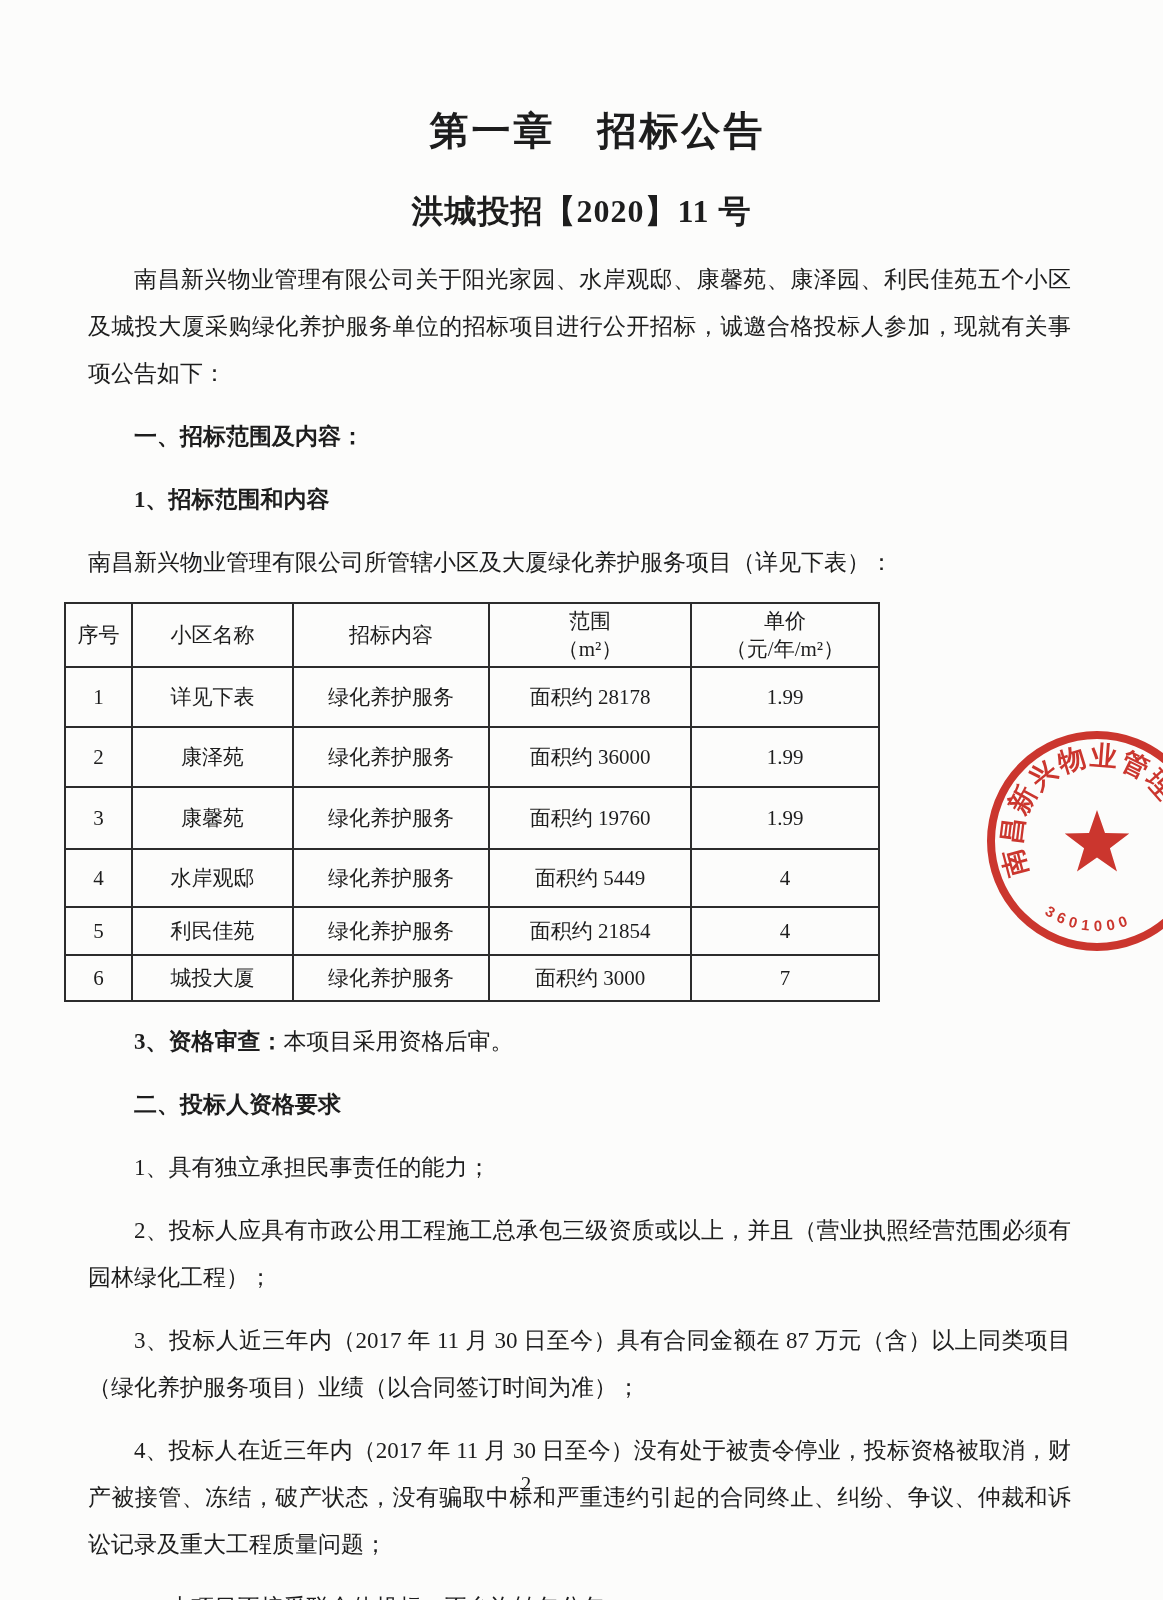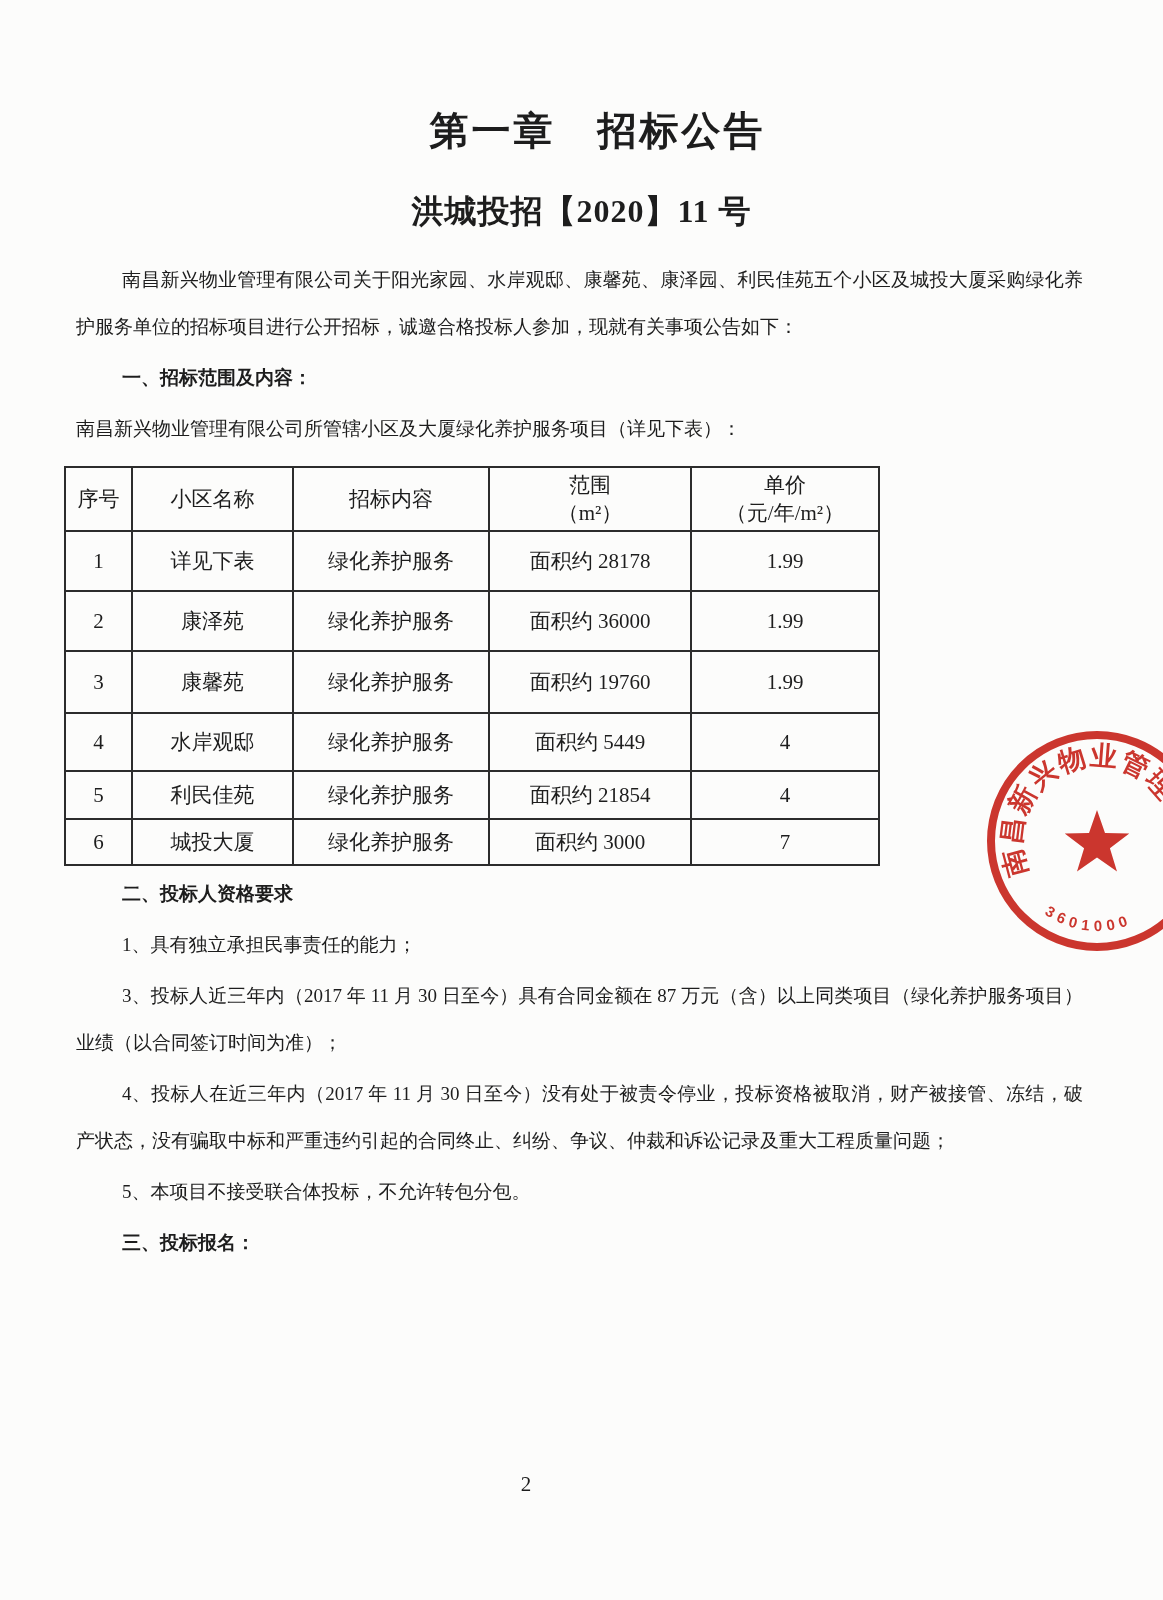"南昌新兴物业管理有限公司关于阳光家园、水岸观邸、康馨苑、康泽园、利民佳苑五个小区" p.body { font-size: 19px -> 23px; margin: 4px -> 16px }
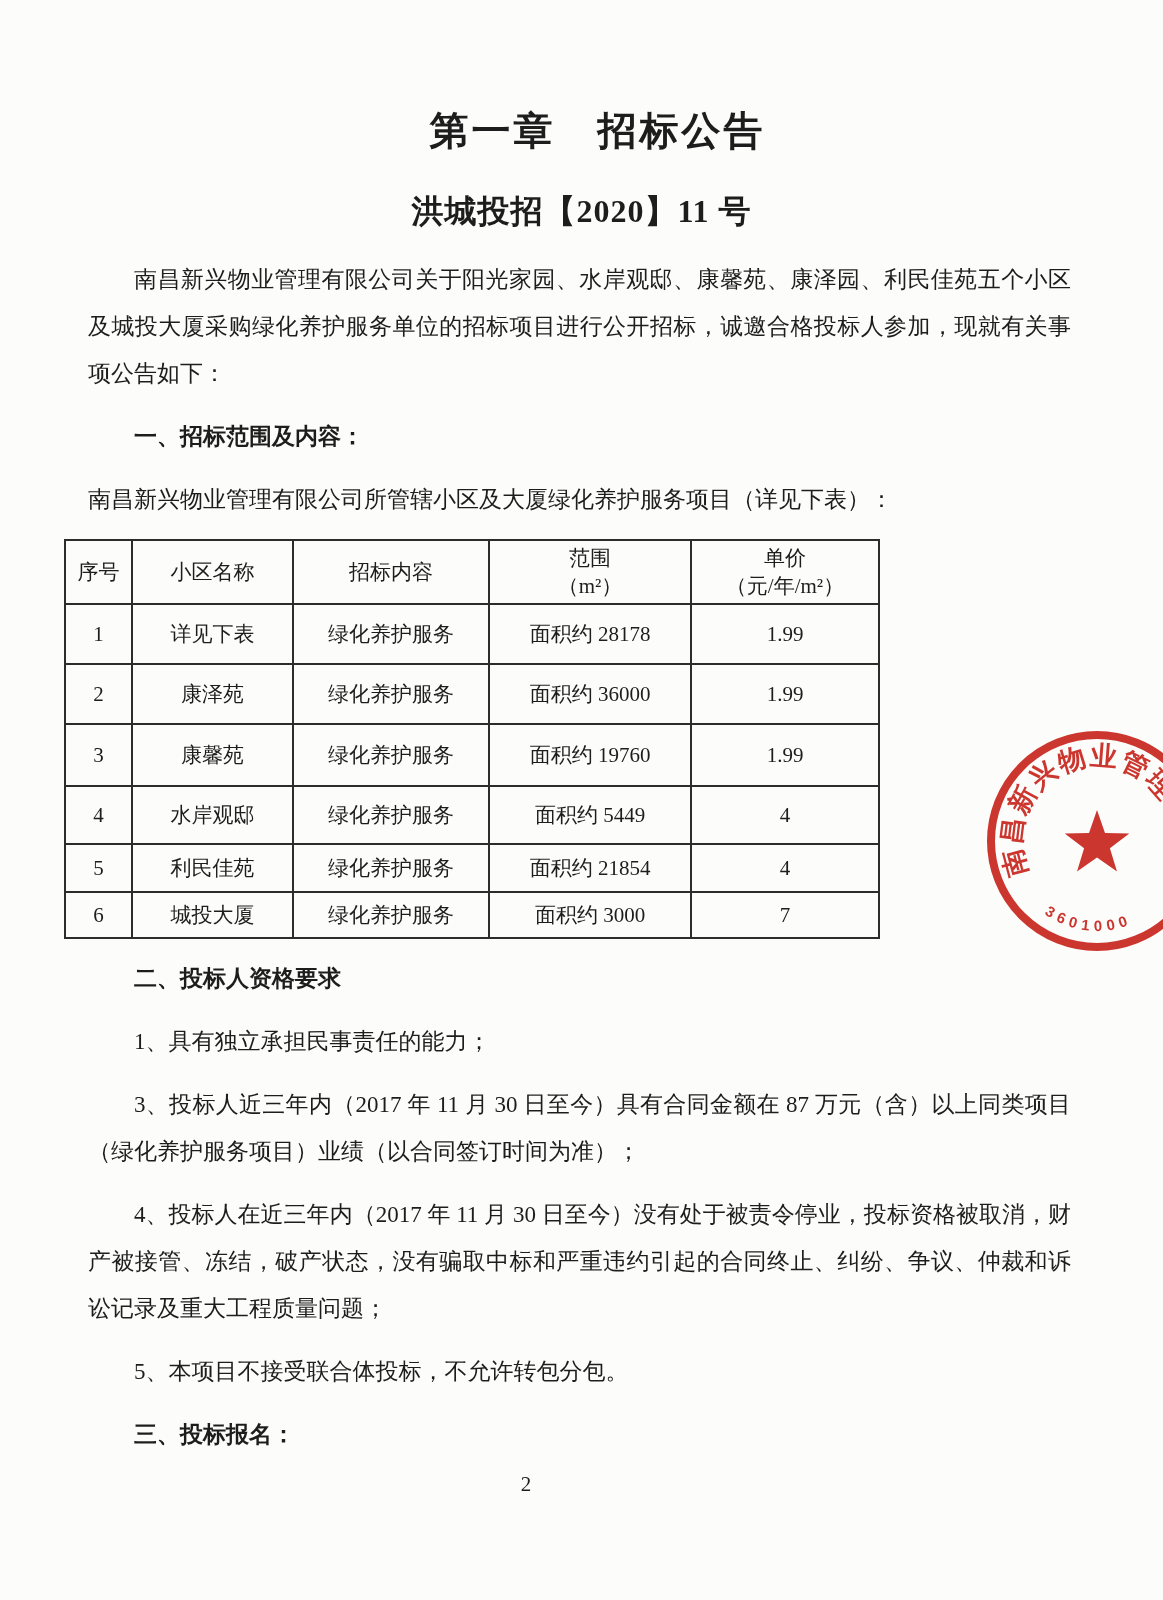"1、招标范围和内容" p.body { html: none -> <p>1、招标范围和内容</p> }
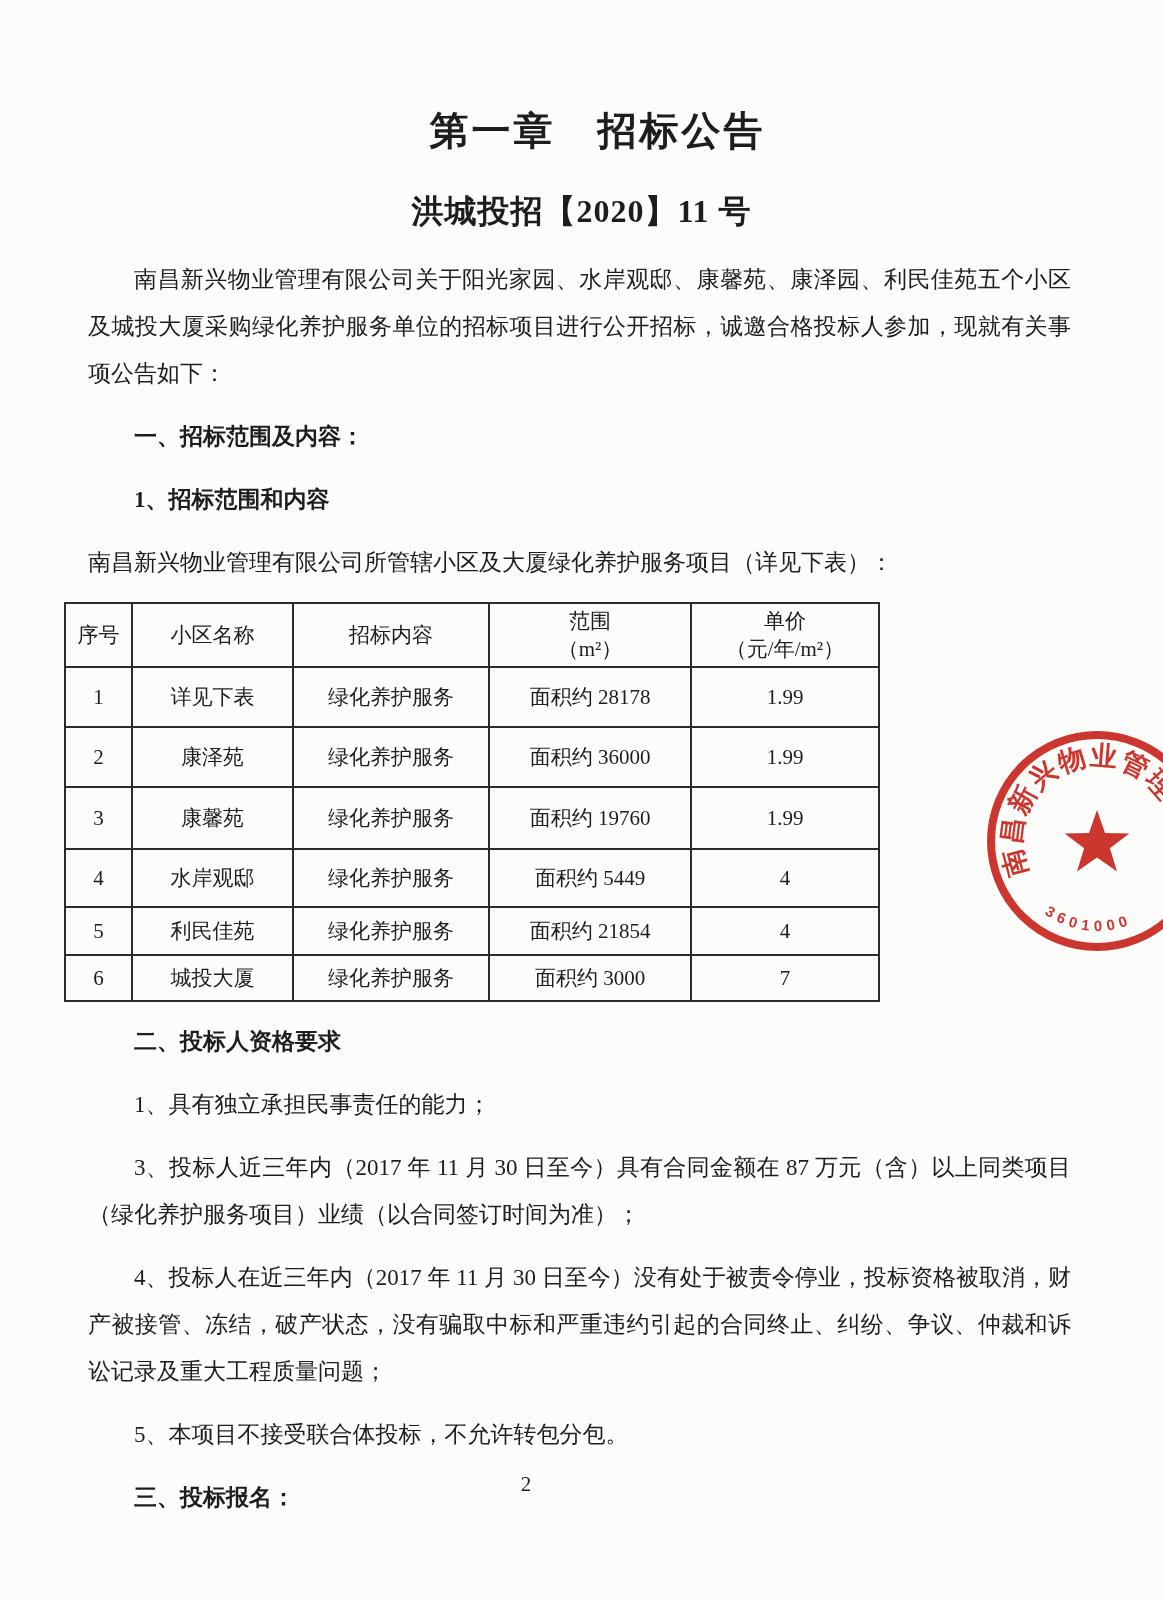"3、资格审查：本项目采用资格后审。" p.body { html: none -> <p><span>3、资格审查：</span><span>本项目采用资格后审。</span></p> }
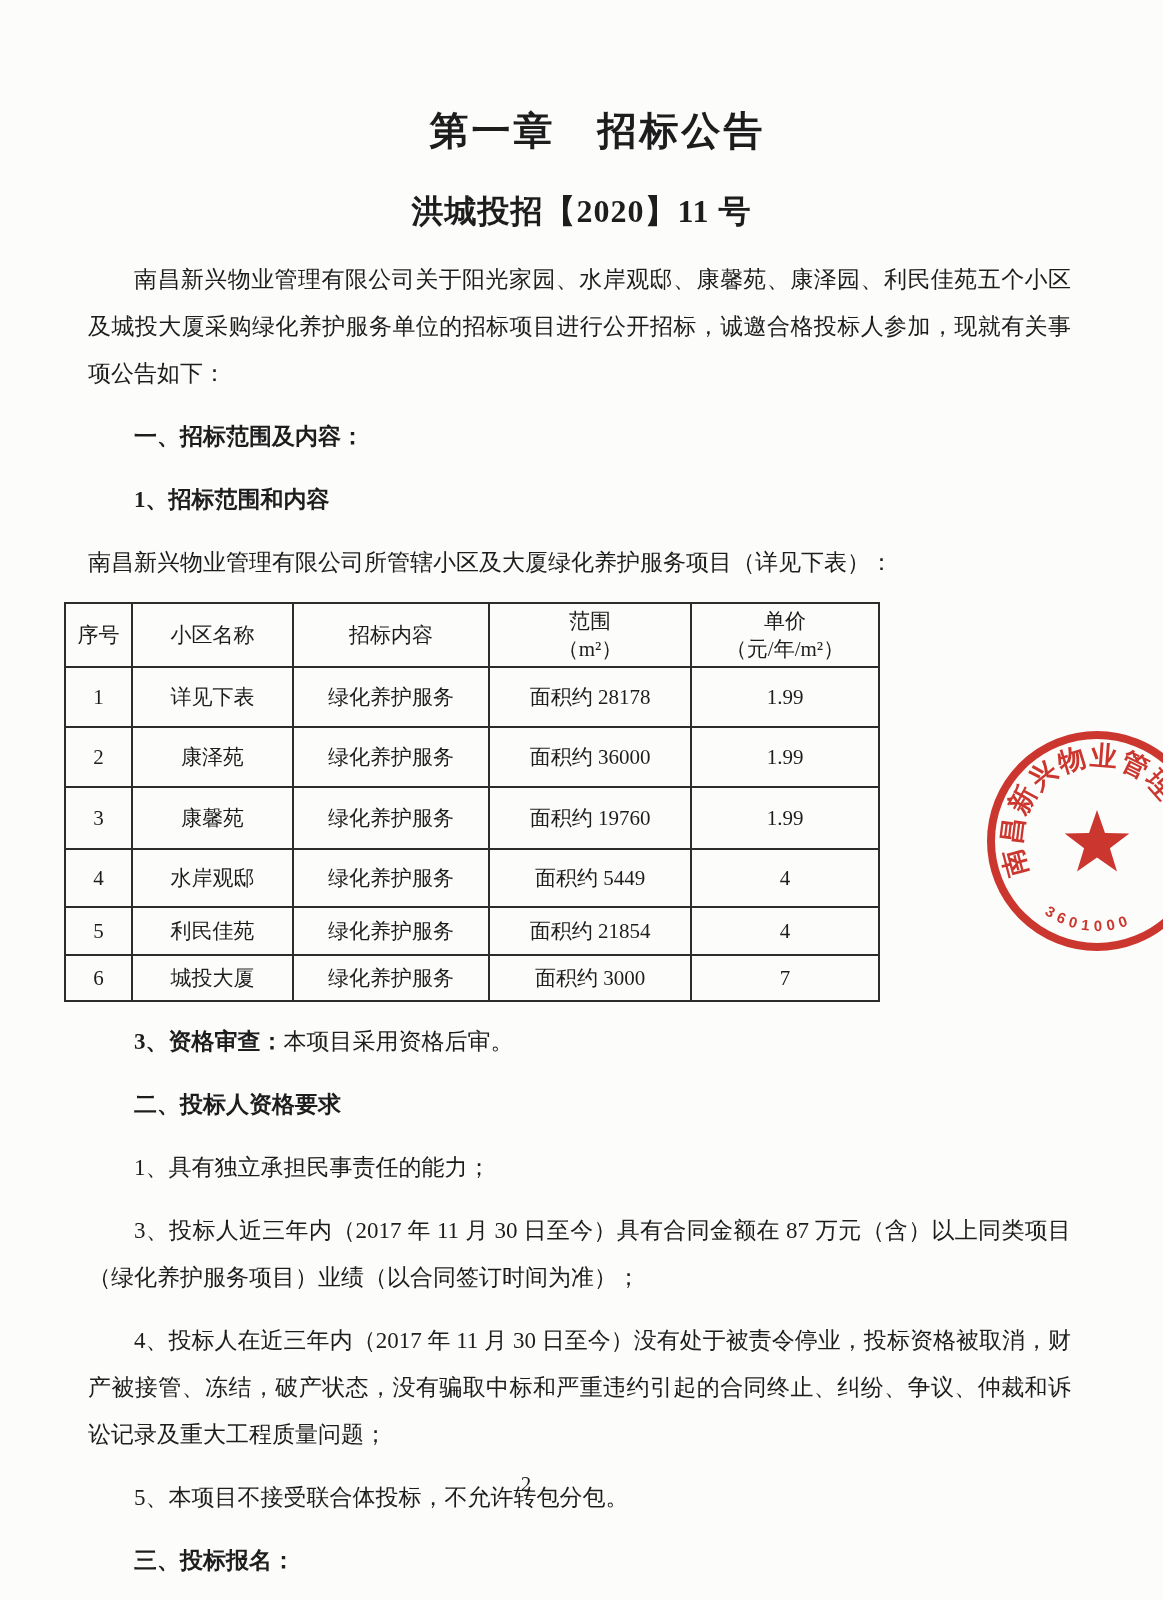"2、投标人应具有市政公用工程施工总承包三级资质或以上，并且（营业执照经营范围必须" p.body { html: none -> <p>2、投标人应具有市政公用工程施工总承包三级资质或以上，并且（营业执照经营范围必须有园林绿化工程）；</p> }
